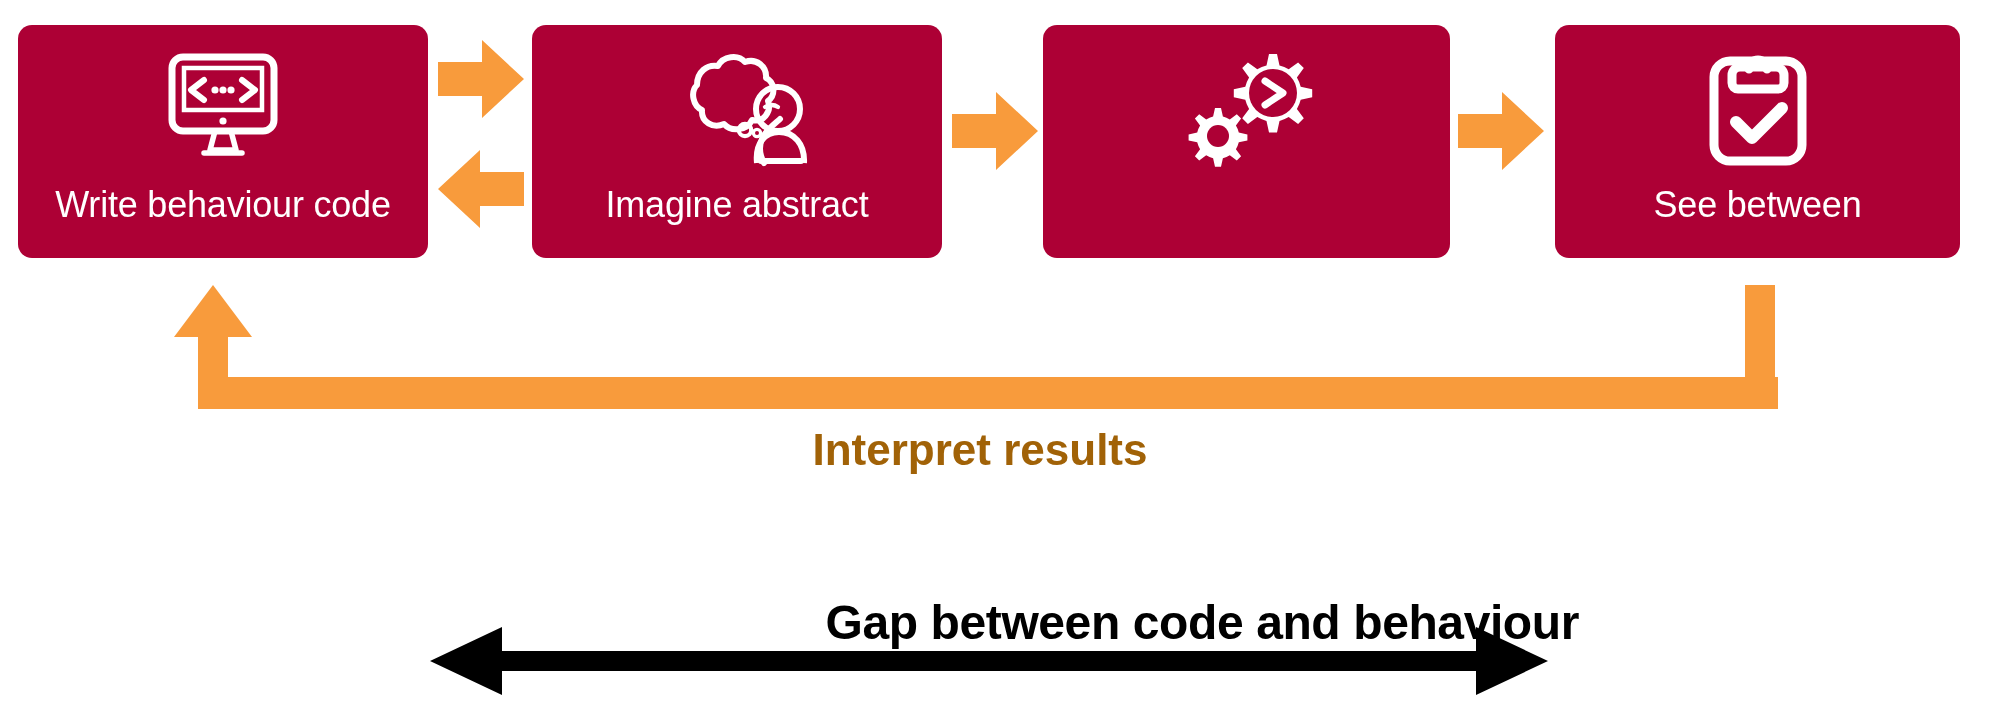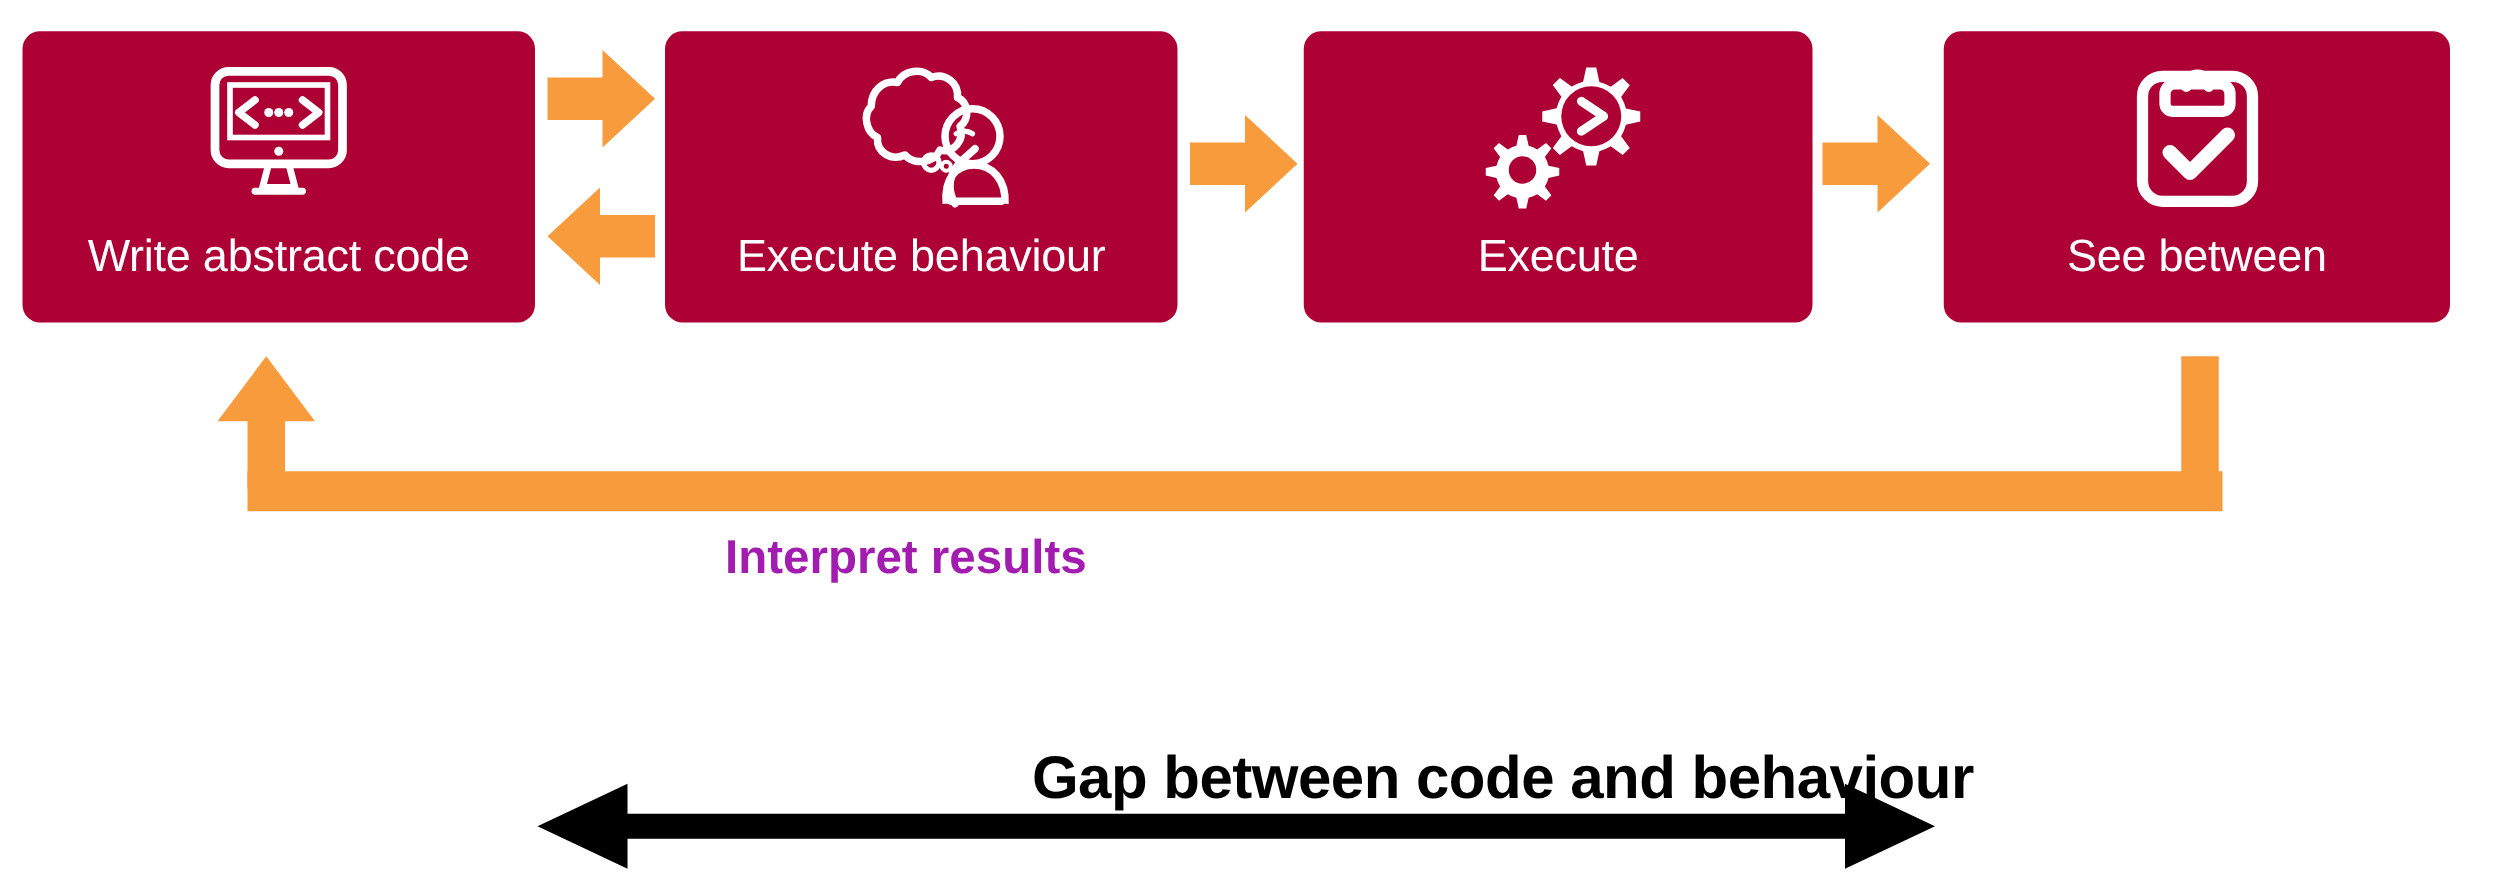"Write abstract code" div.card-label { text: abstract -> behaviour }
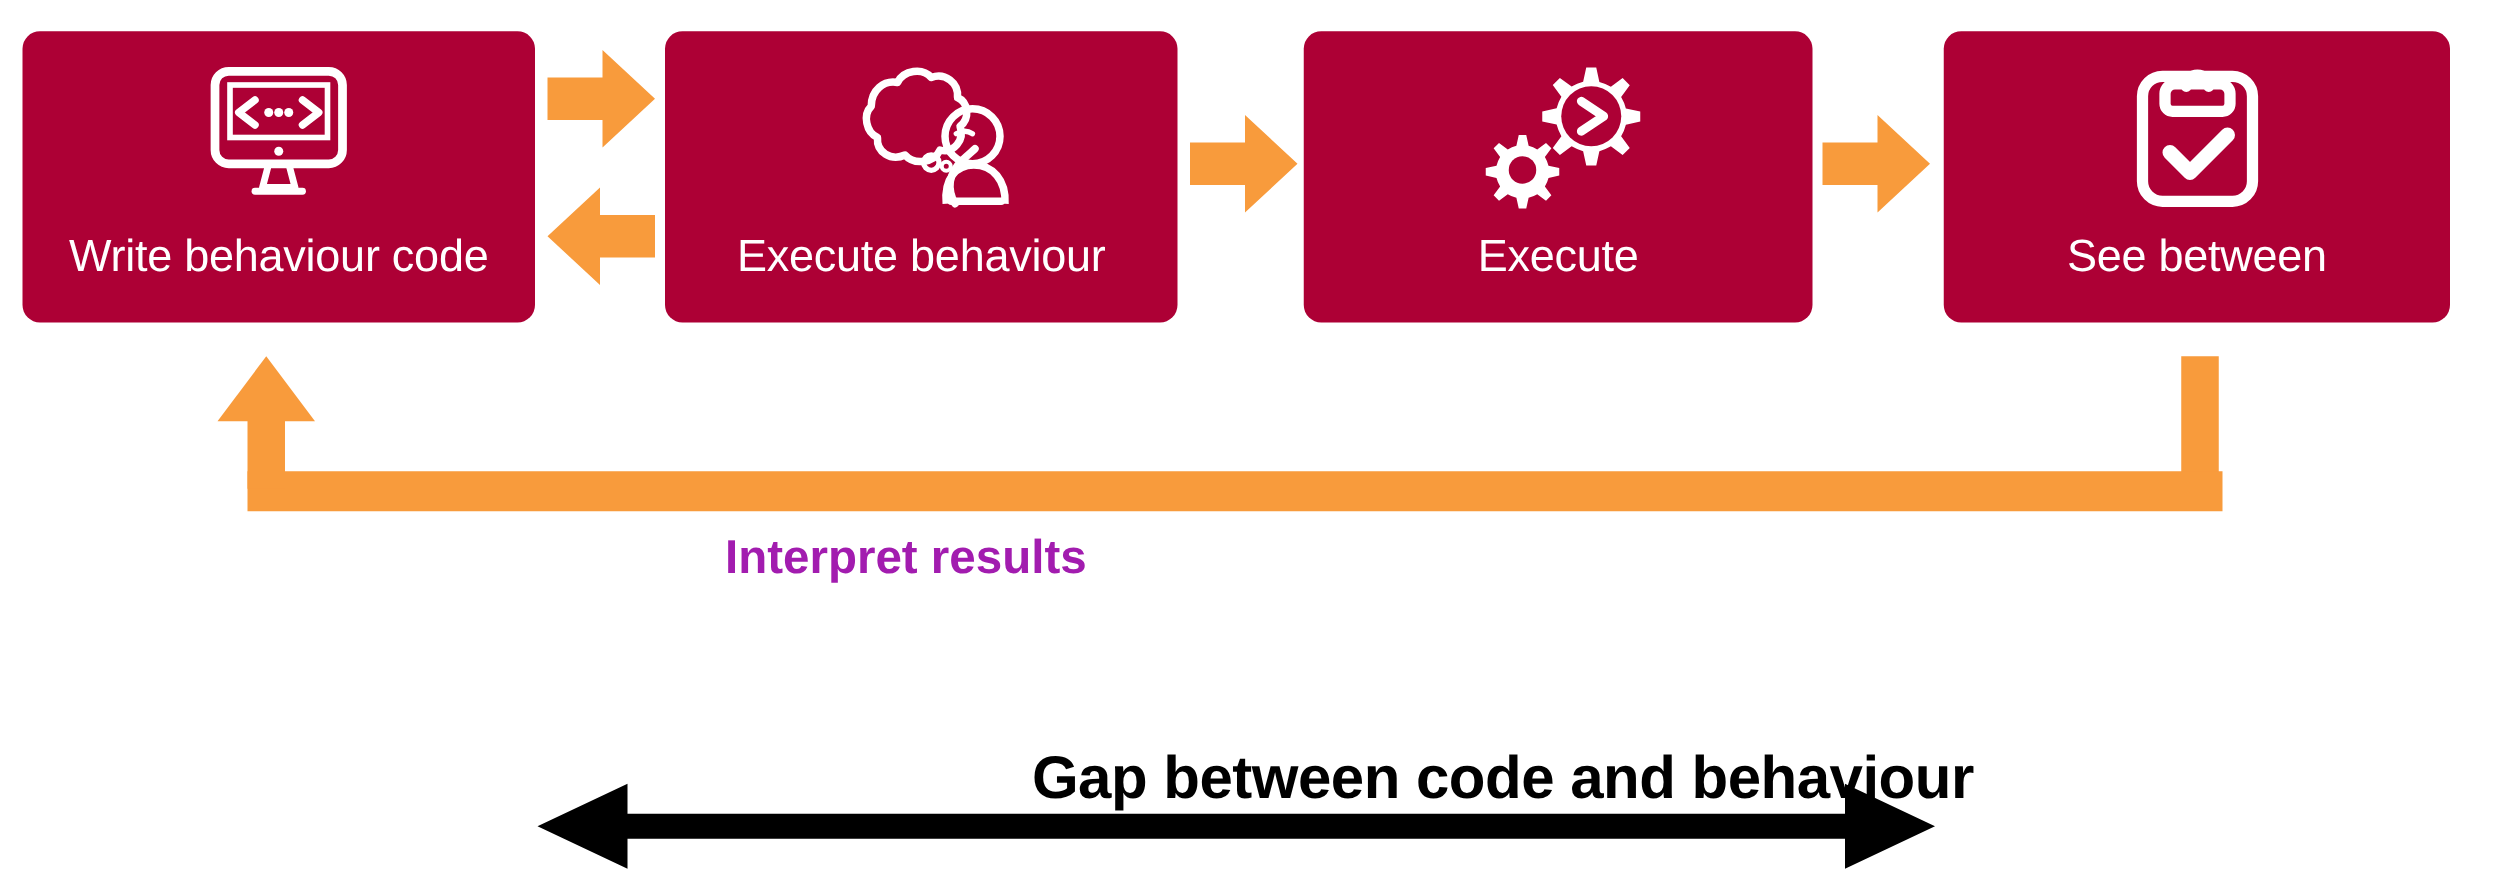"Execute behaviour" div.card-label { text: Execute behaviour -> Imagine abstract }
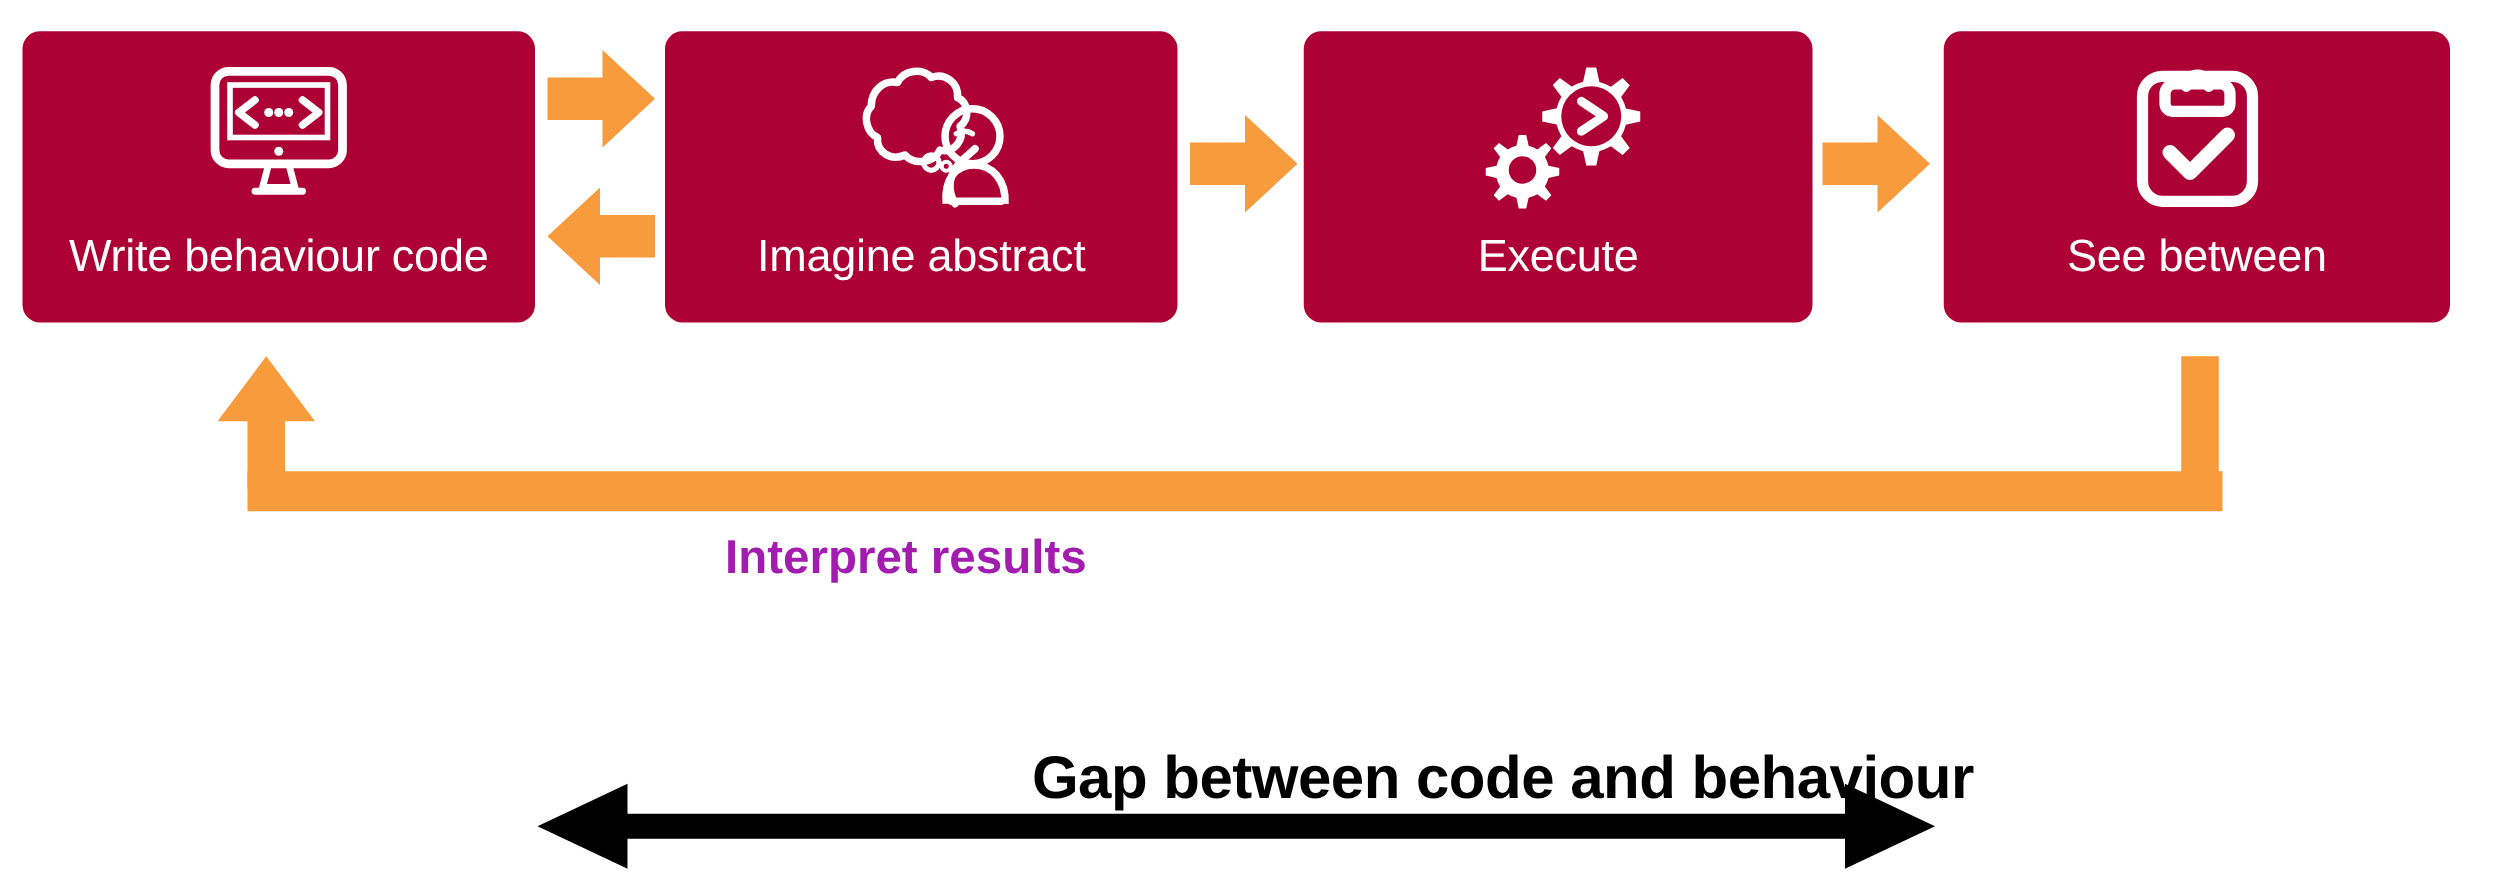"Execute" div.card-label { html: <div>Execute</div> -> none }
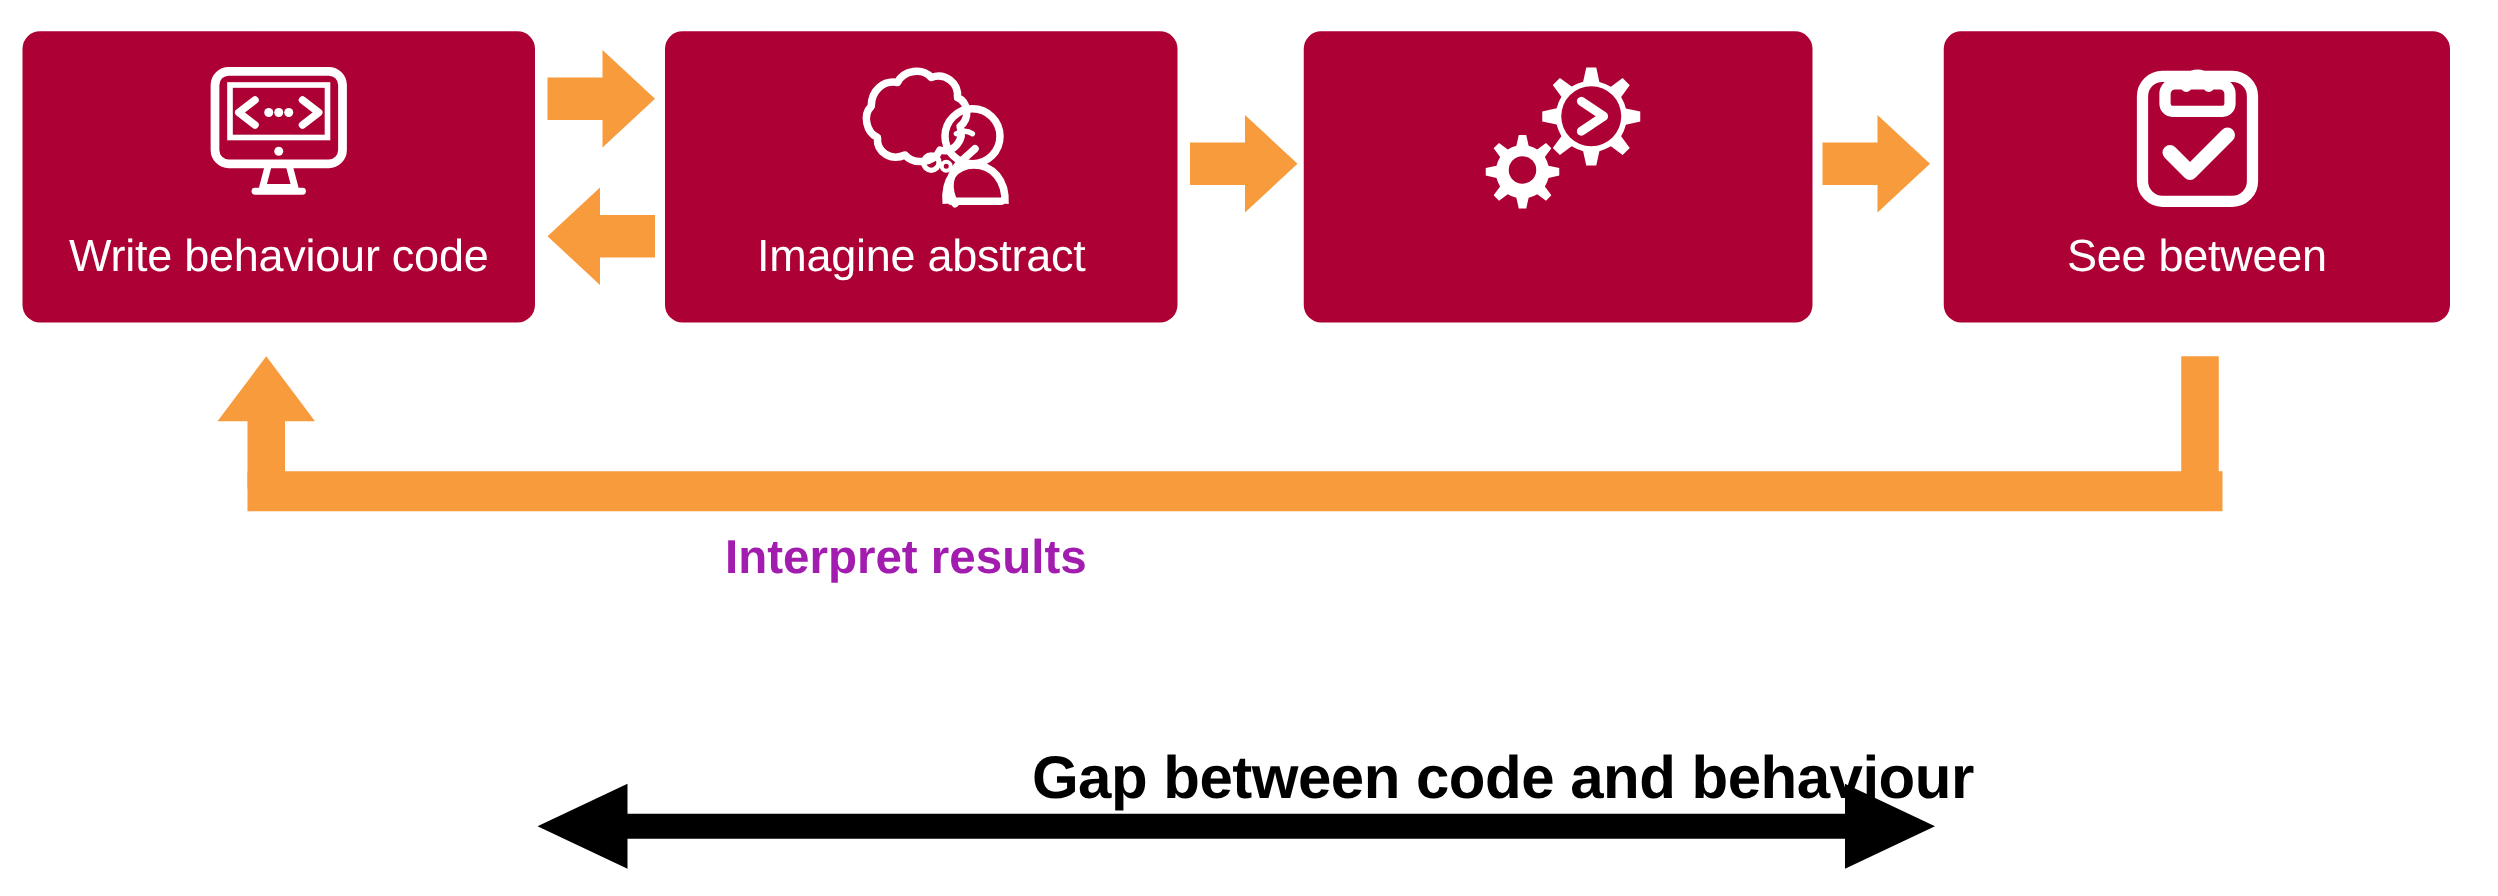"Interpret results" .loop-label { color: #a21caf -> #a16207; font-size: 38px -> 44px; text-align: left -> center }
